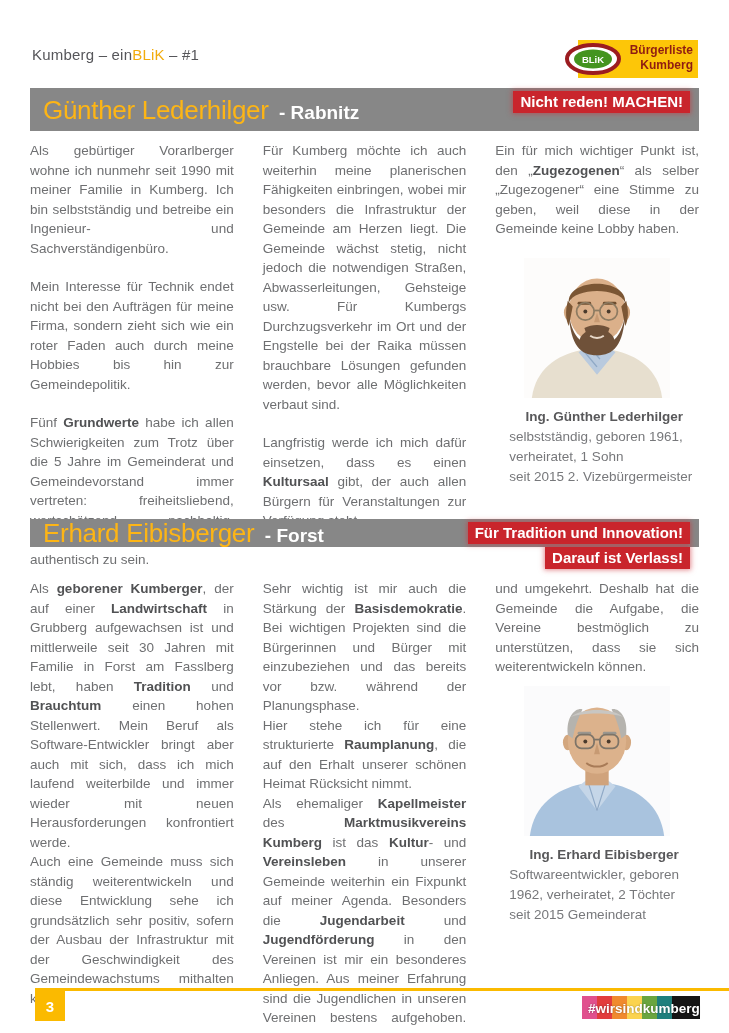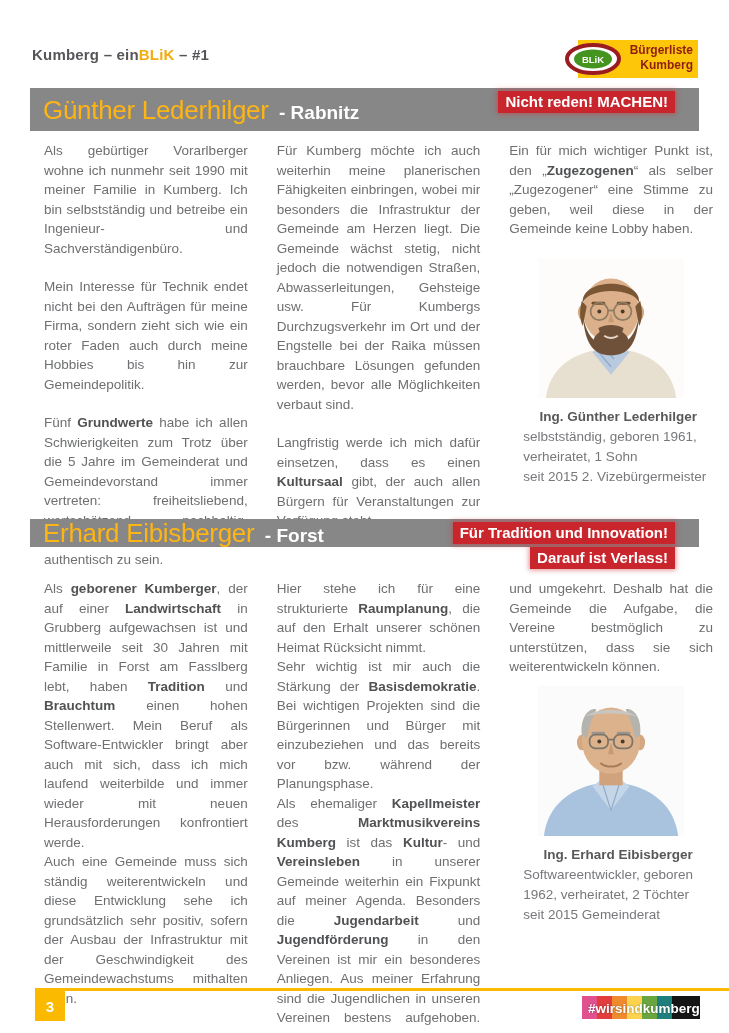"Kumberg – einBLiK – #1" .masthead { font-weight: bold -> normal }
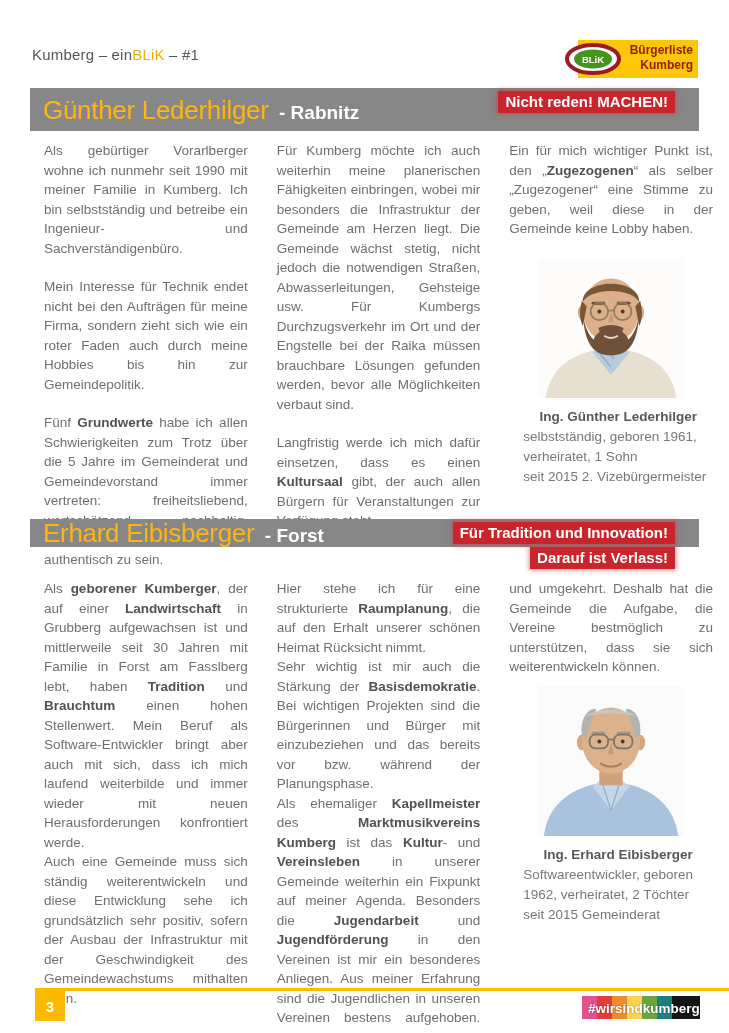"Nicht reden! MACHEN!" .badges { right: 24px -> 9px }
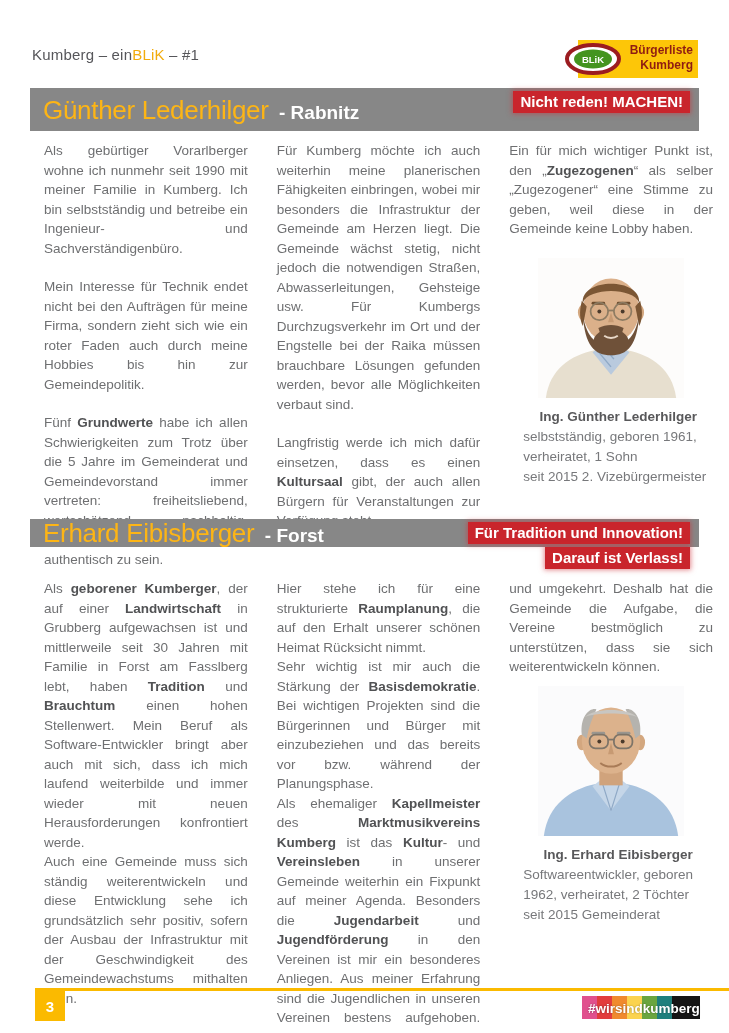"Als gebürtiger Vorarlberger wohne ich" .cols { left: 44px -> 30px }
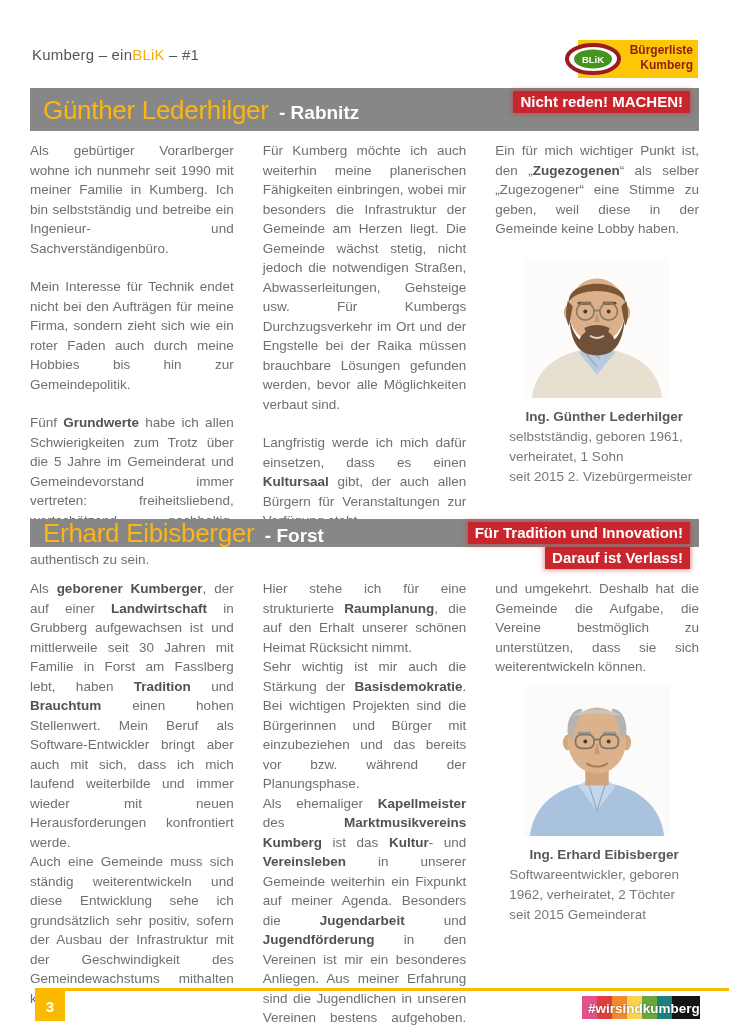"Hier stehe ich für eine" p { order: before "Sehr wichtig ist mir auch" -> after "Sehr wichtig ist mir auch" }
